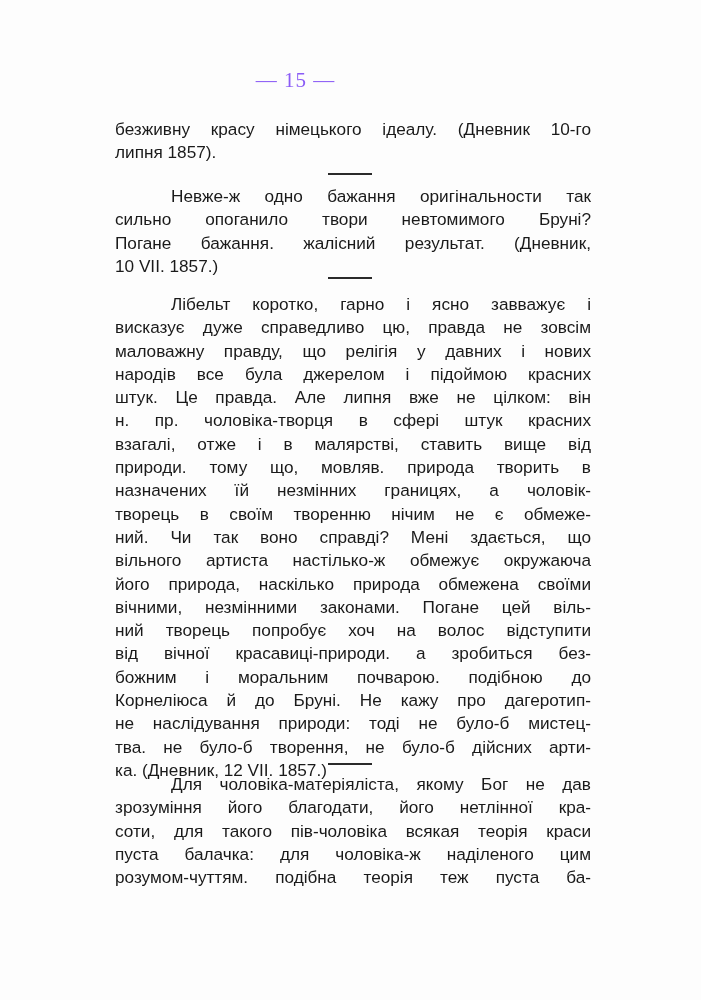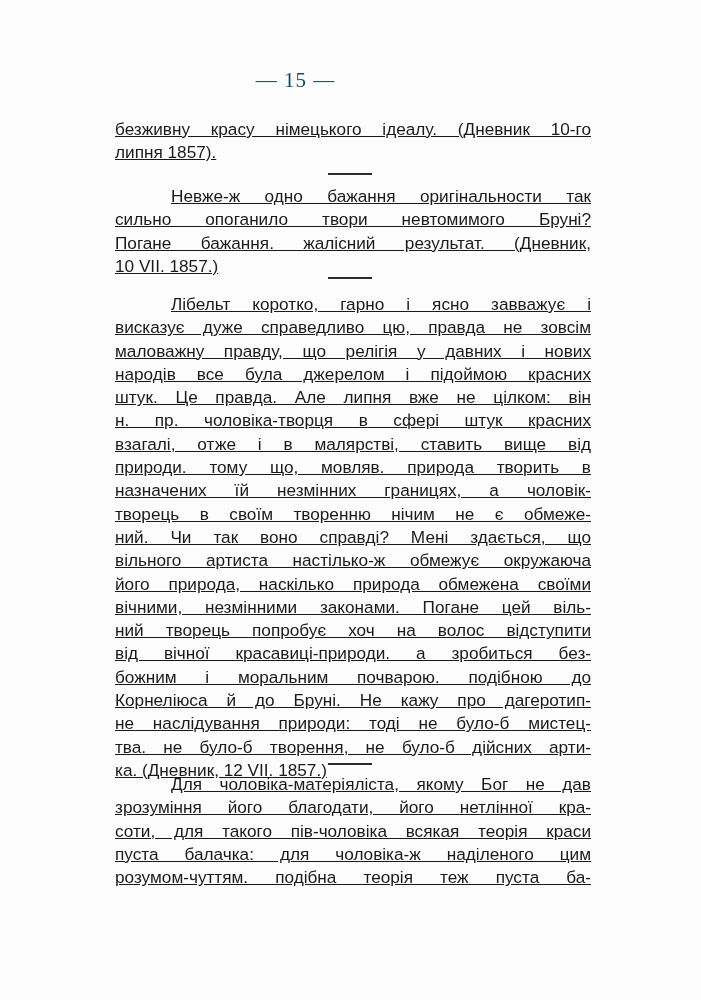"— 15 —" .page-number { color: #0c4a6e -> #8b5cf6 }
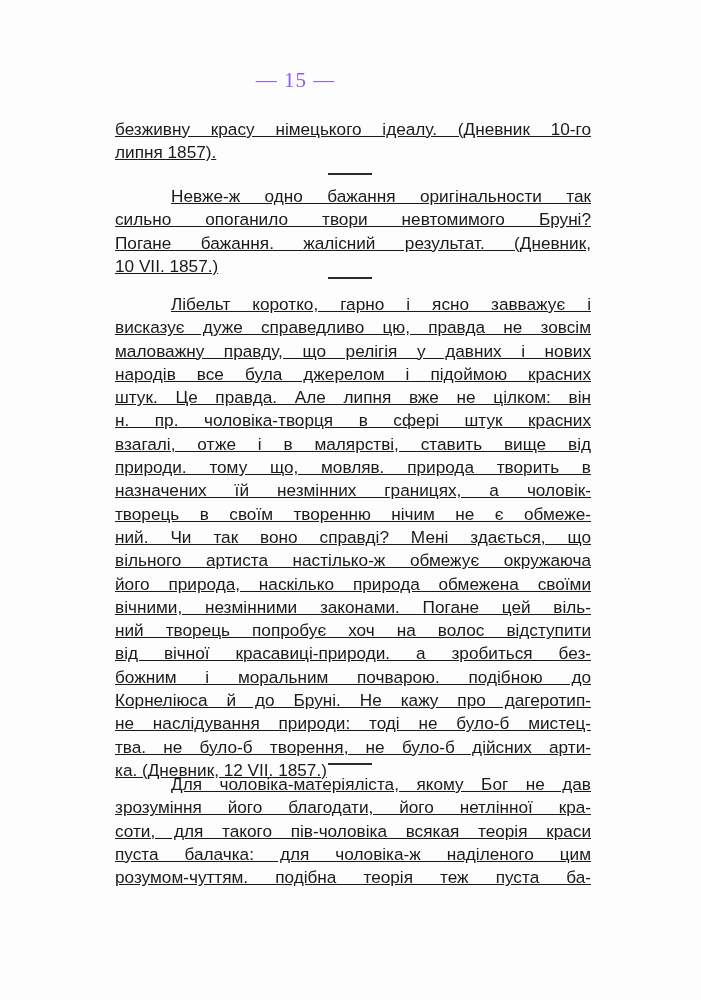"безживну красу німецького ідеалу." .line { text-decoration: underline -> none }
